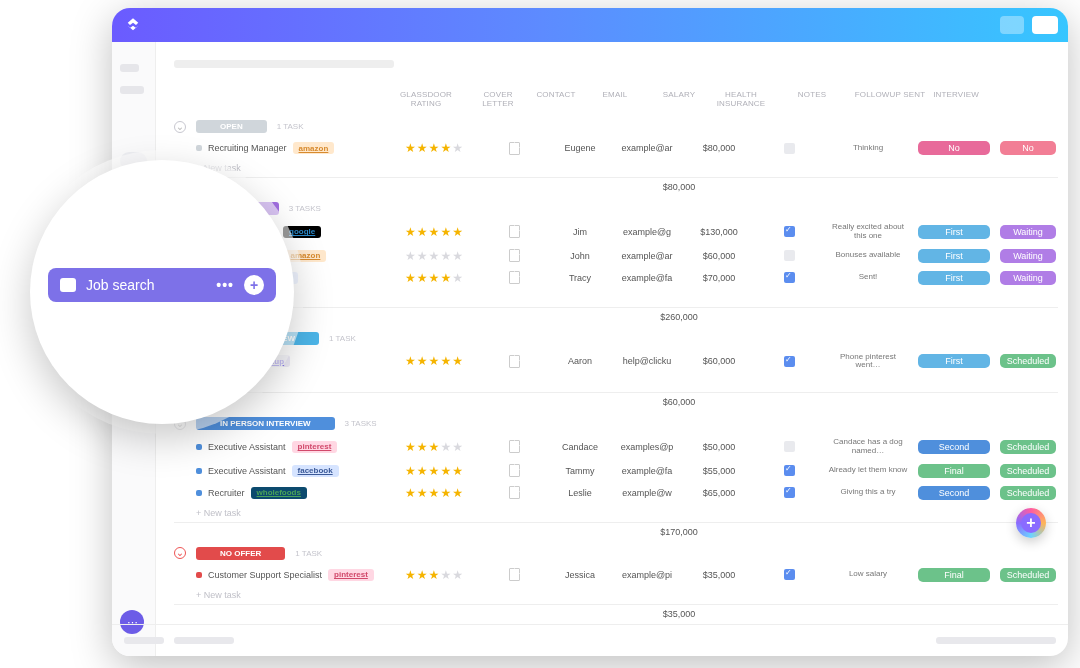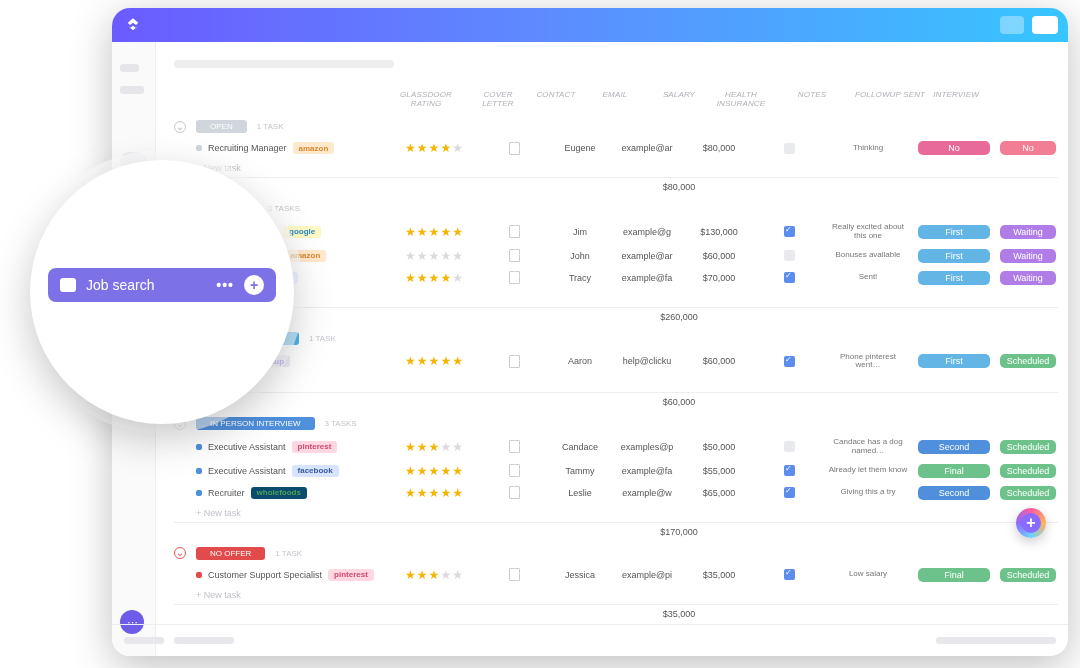"GLASSDOOR RATING" .colheads { font-style: italic -> none }
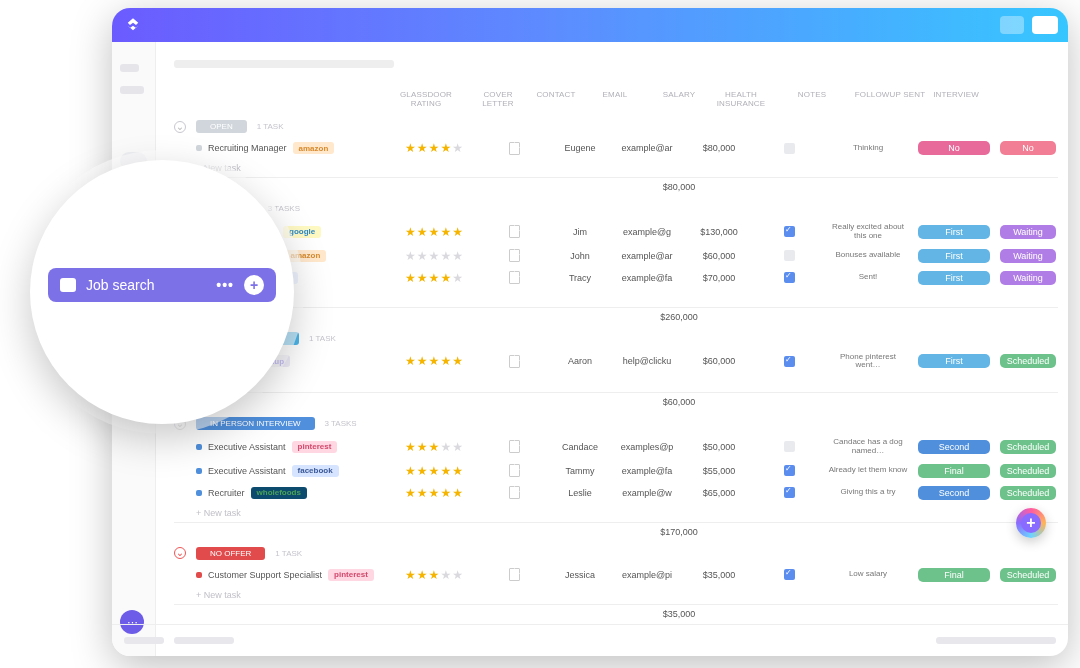"OPEN" .gbadge { font-weight: 400 -> 700; padding: 2px 14px -> 2px 24px }
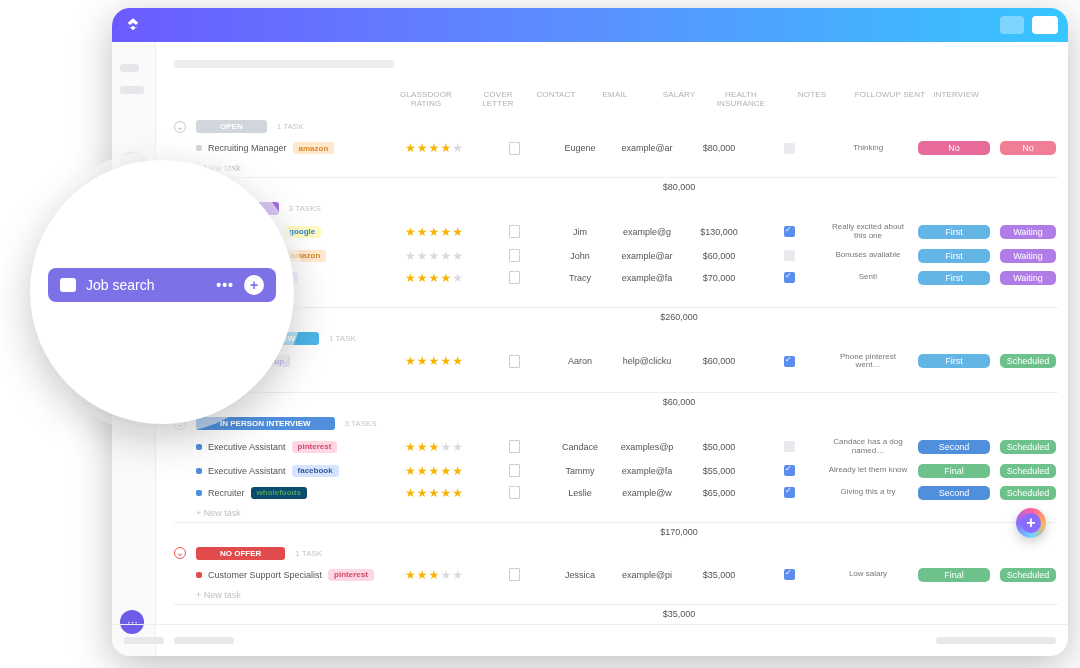"amazon" .tag { text-decoration: none -> underline }
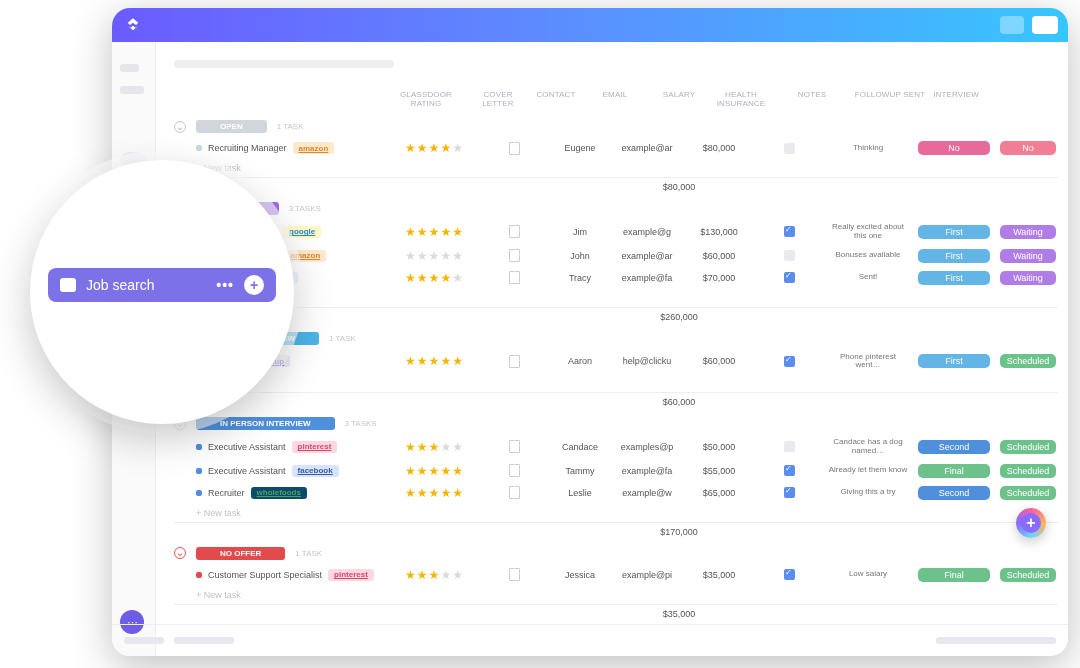"google" span.tag { background: #fef9c3 -> #000000 }
